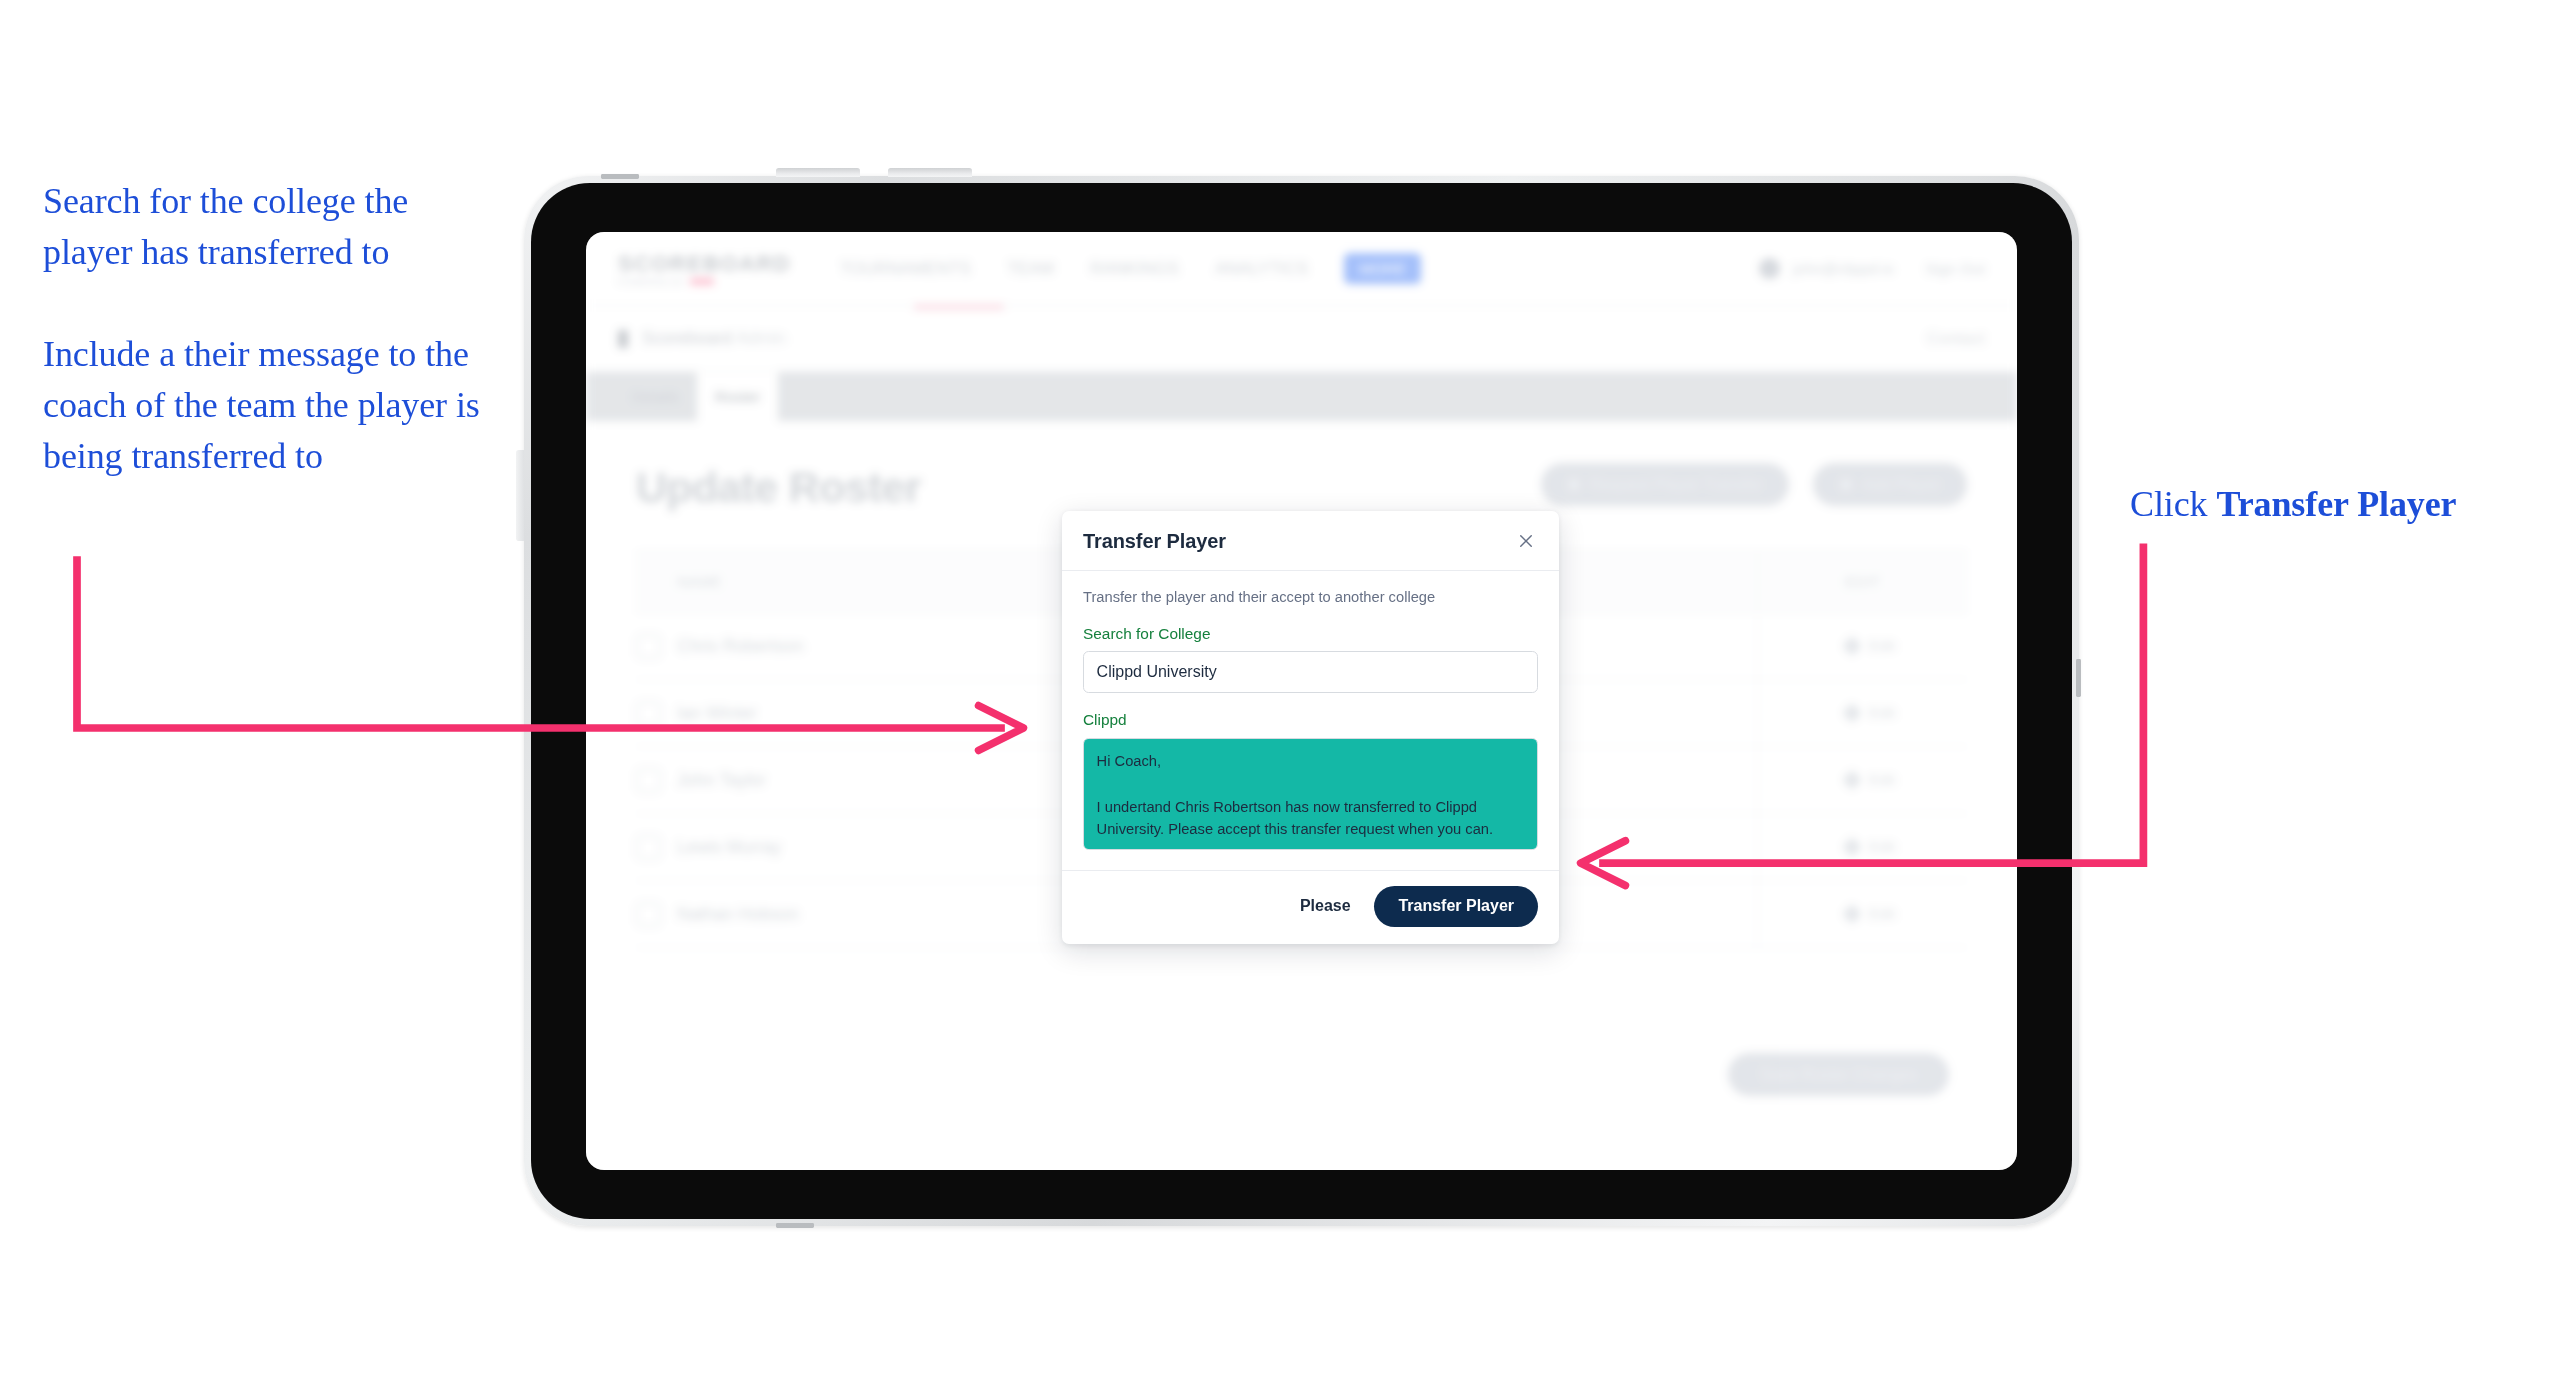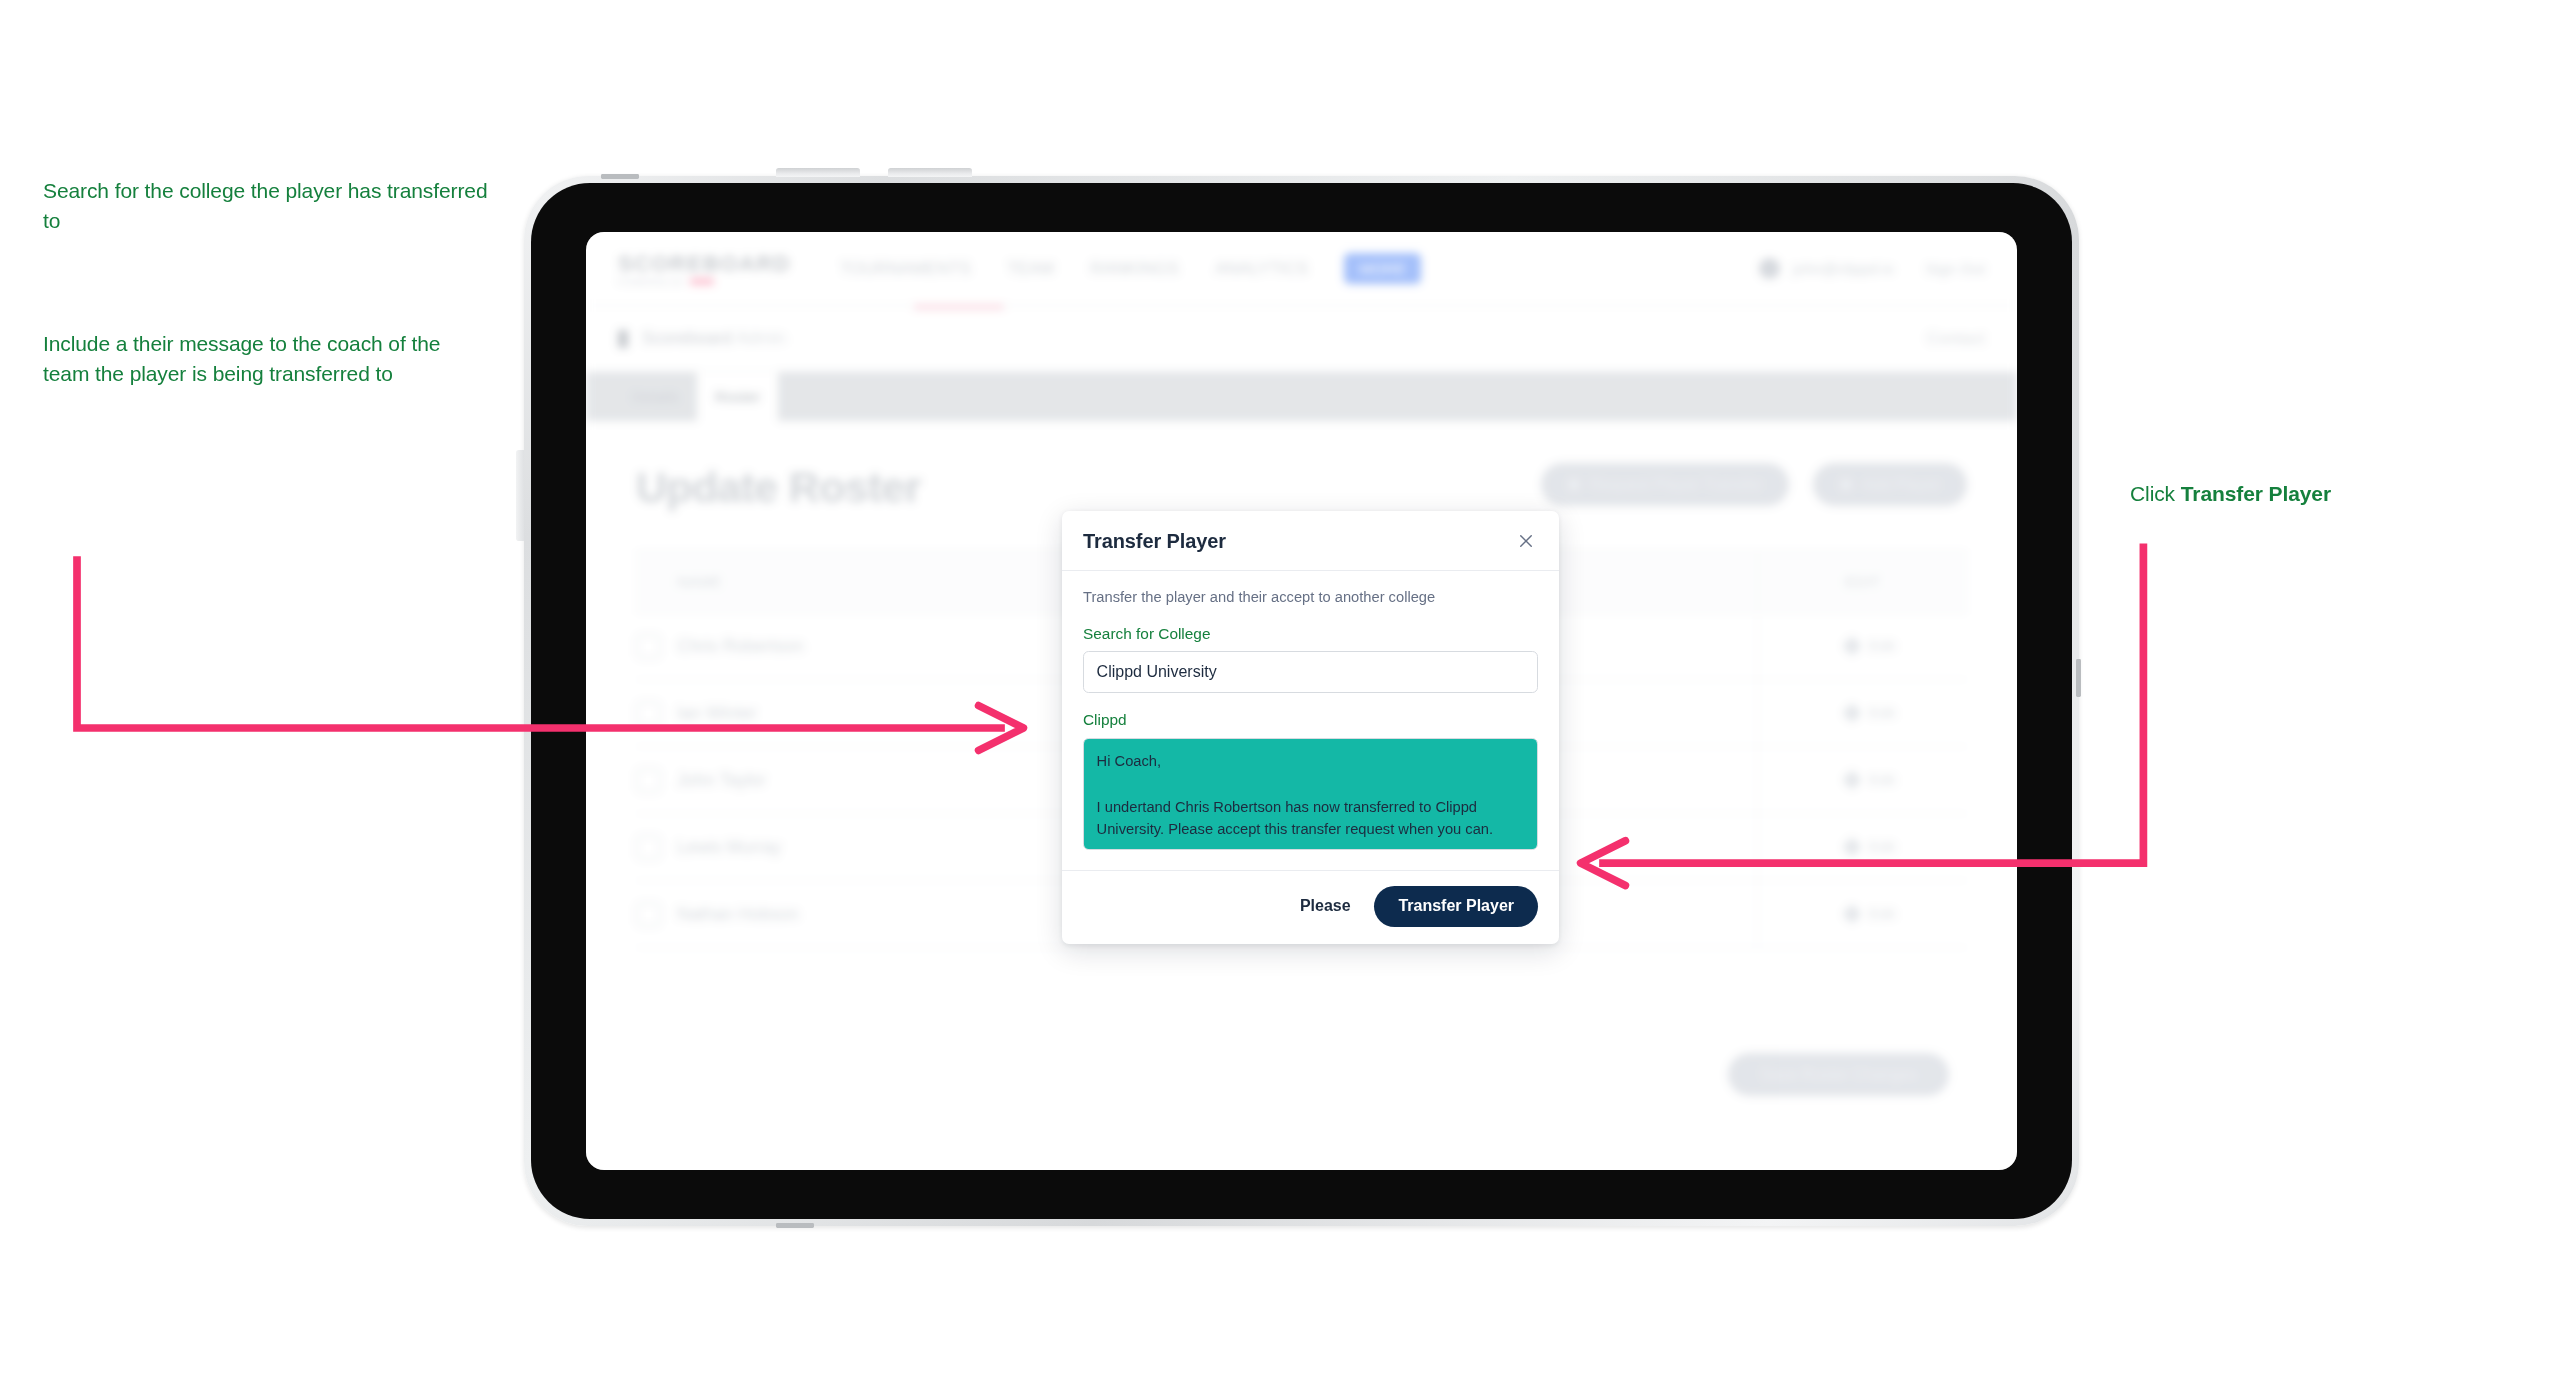"Search for the college the" .annot { color: #15803d -> #1d4ed8; font-family: Liberation Sans, sans-serif -> Liberation Serif, serif; font-size: 21px -> 36px }
